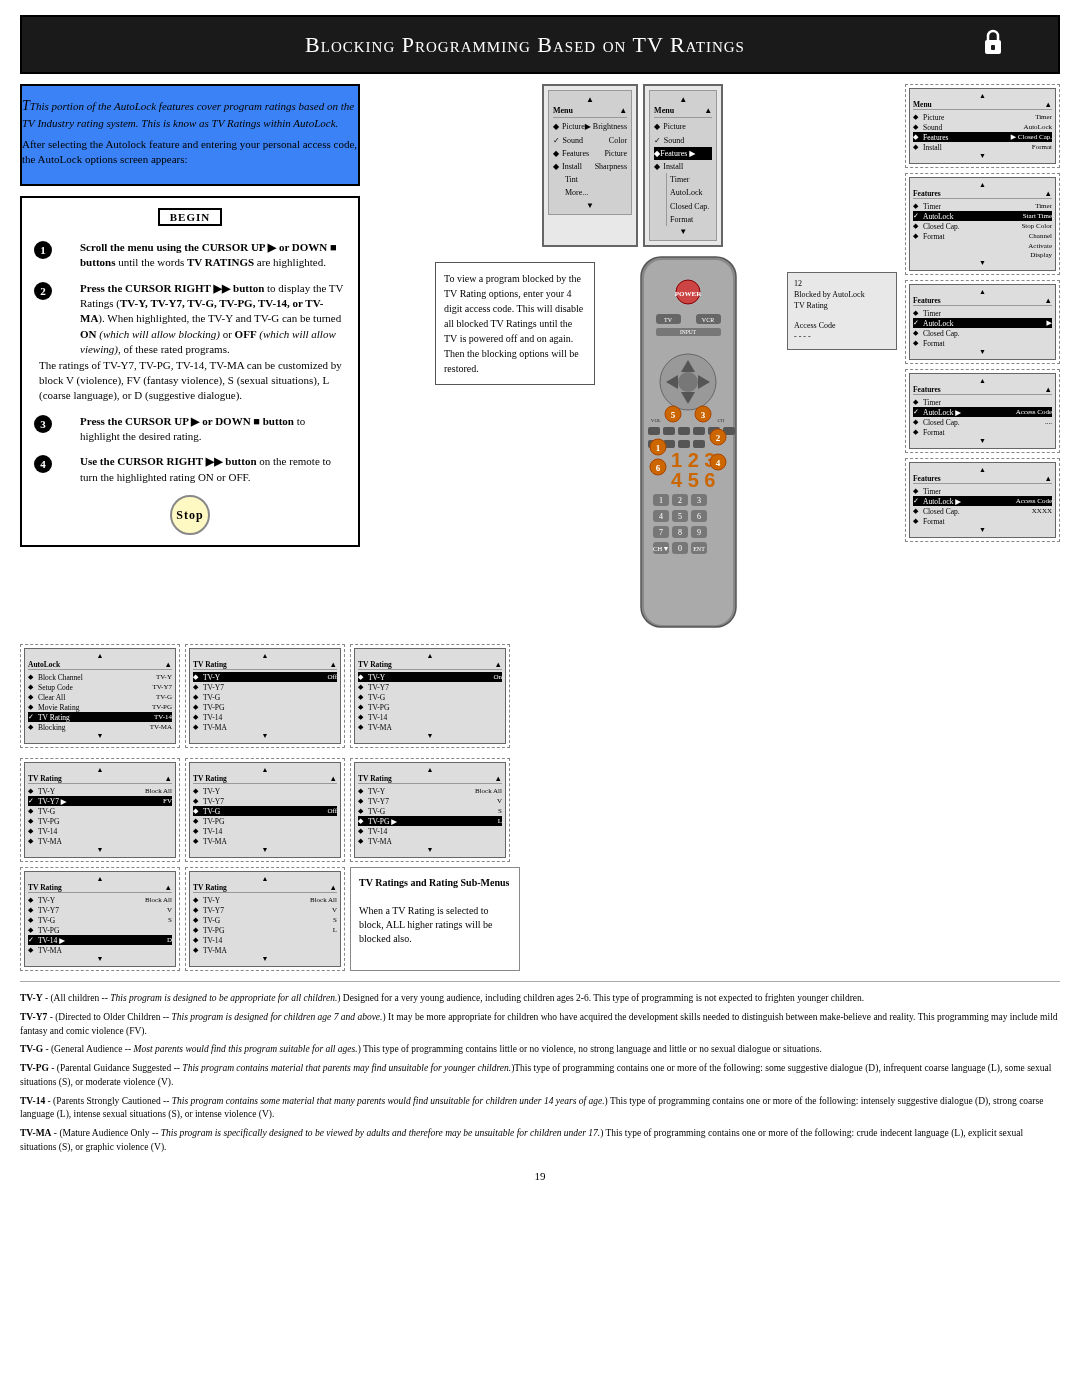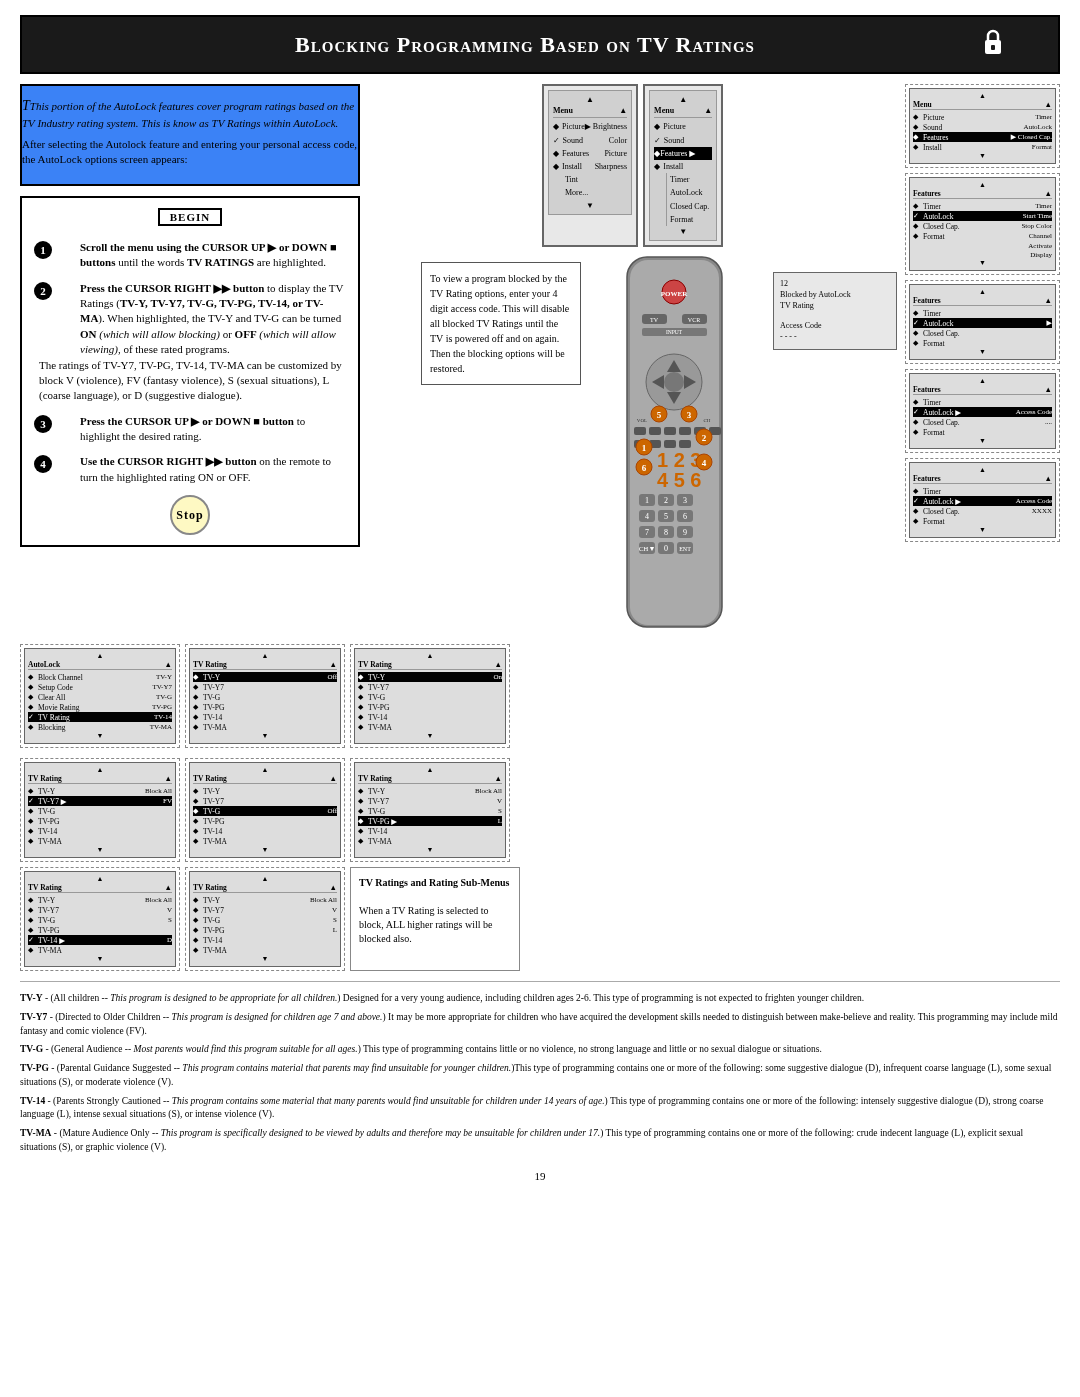"Blocking Programming Based on TV" .page-header h1 { font-weight: bold -> normal }
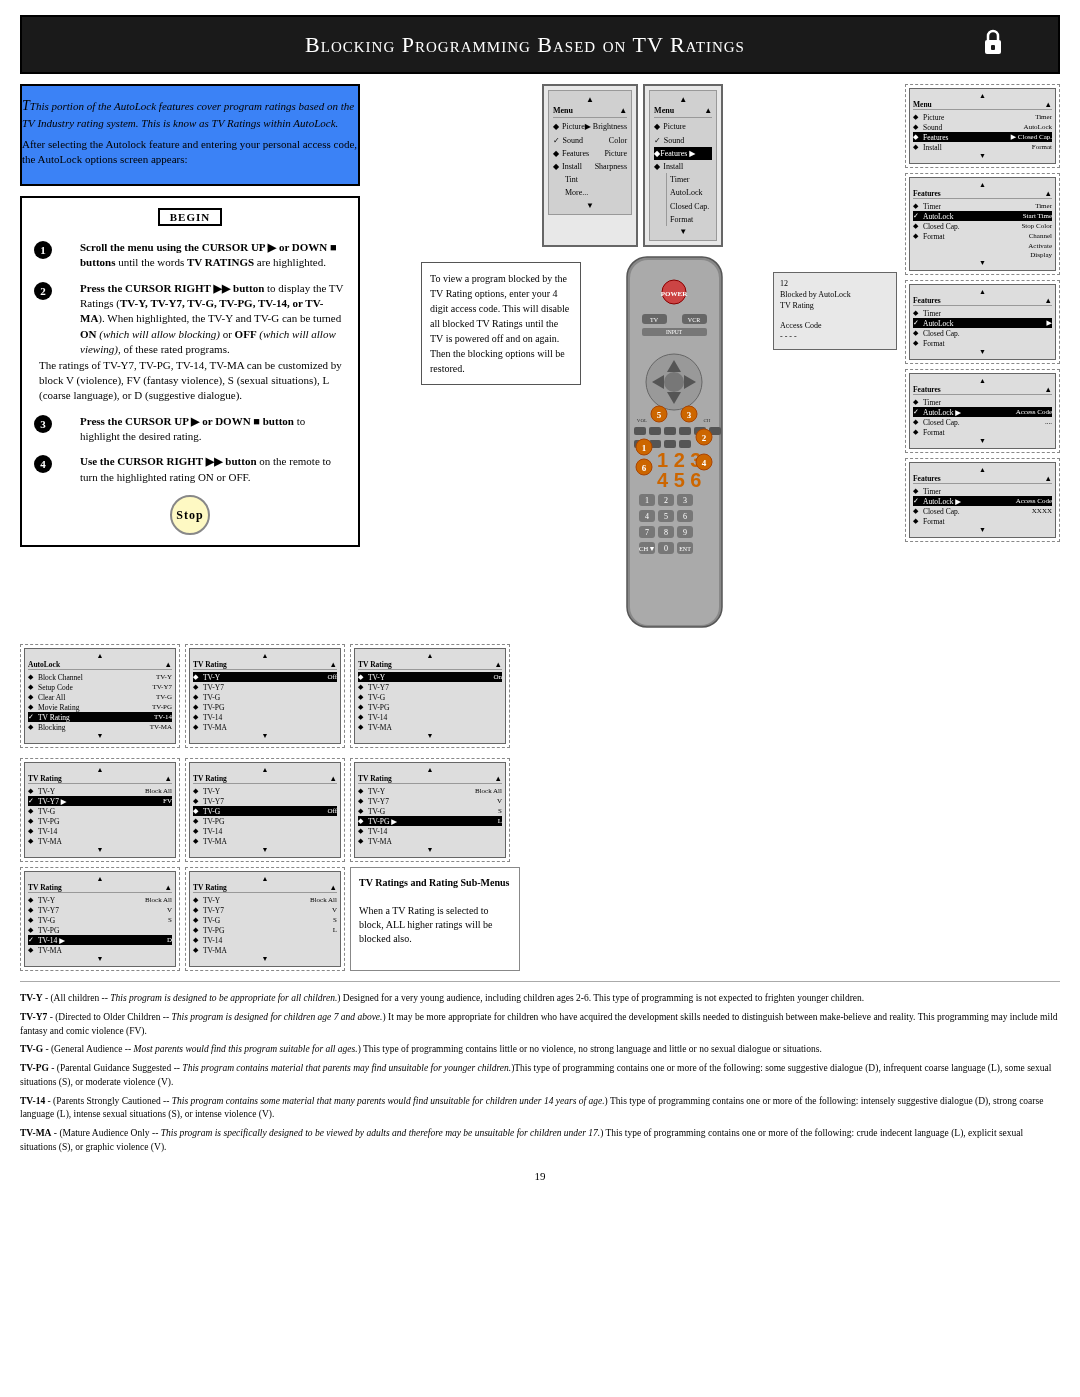"12" .access-code-box { width: 124px -> 110px }
